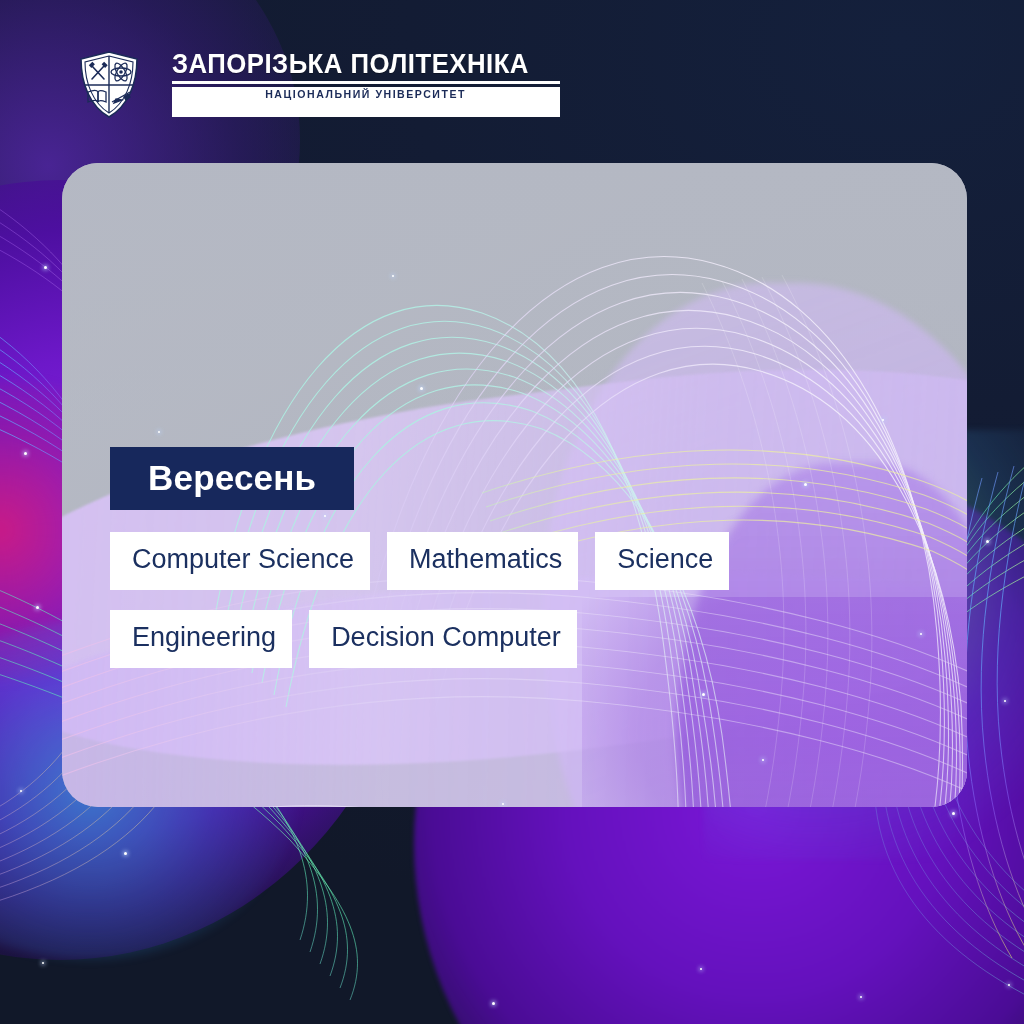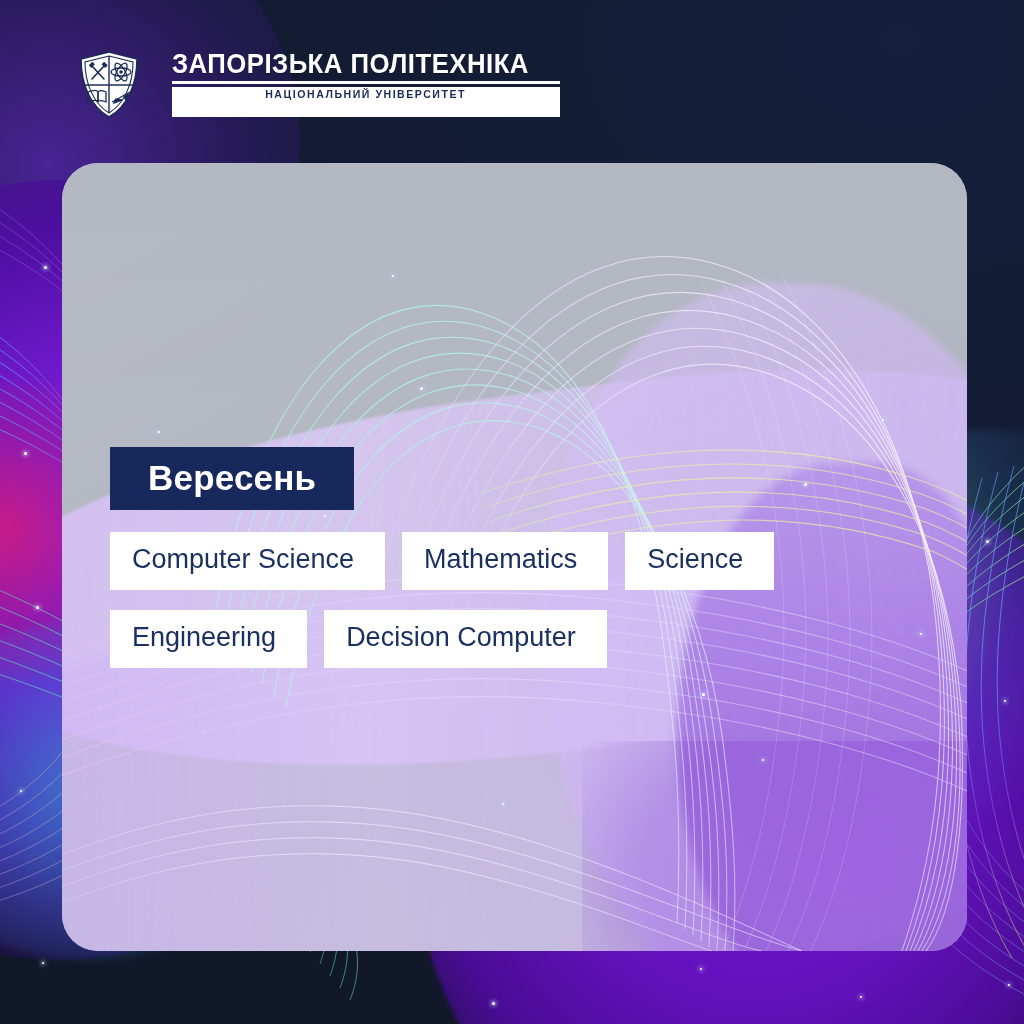"Вересень" #card { height: 788px -> 644px }
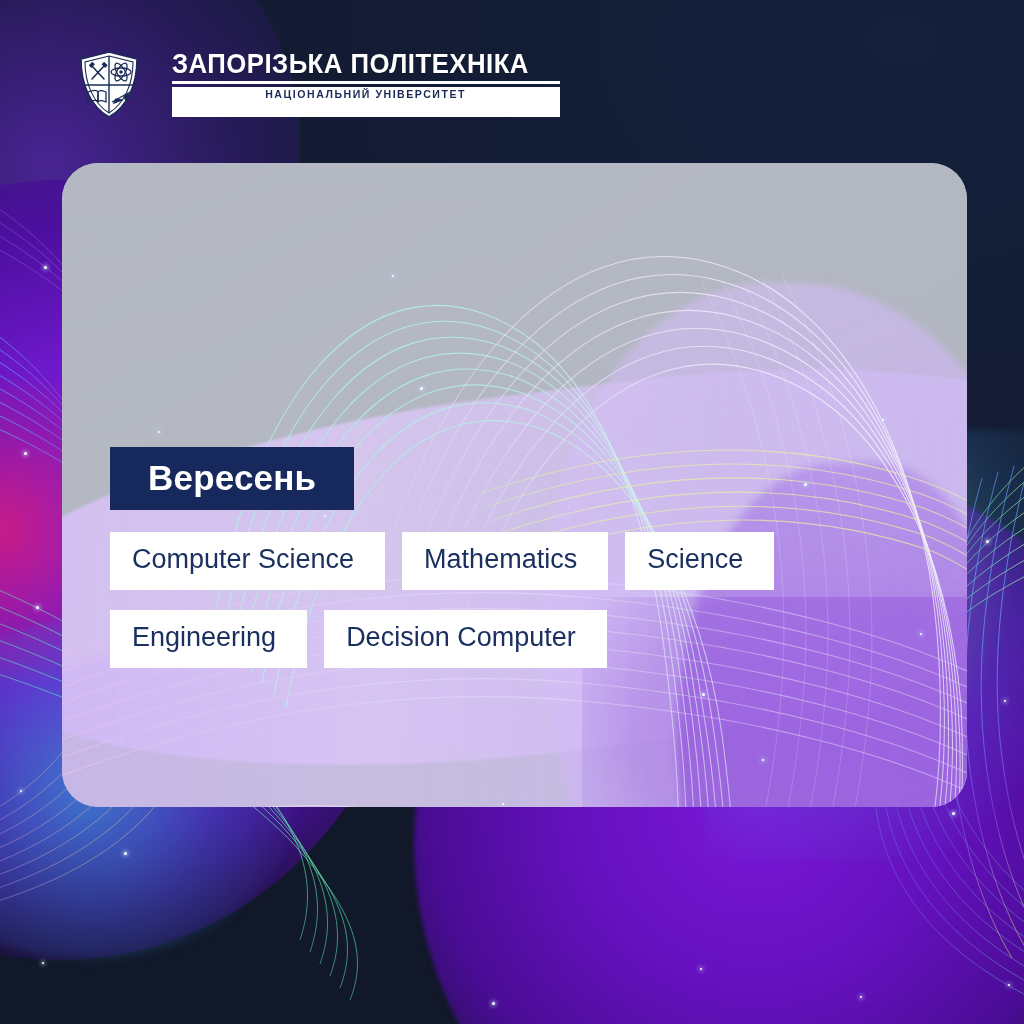"Computer Science" .tag { padding: 14px 31px 17px 22px -> 14px 16px 17px 22px }
